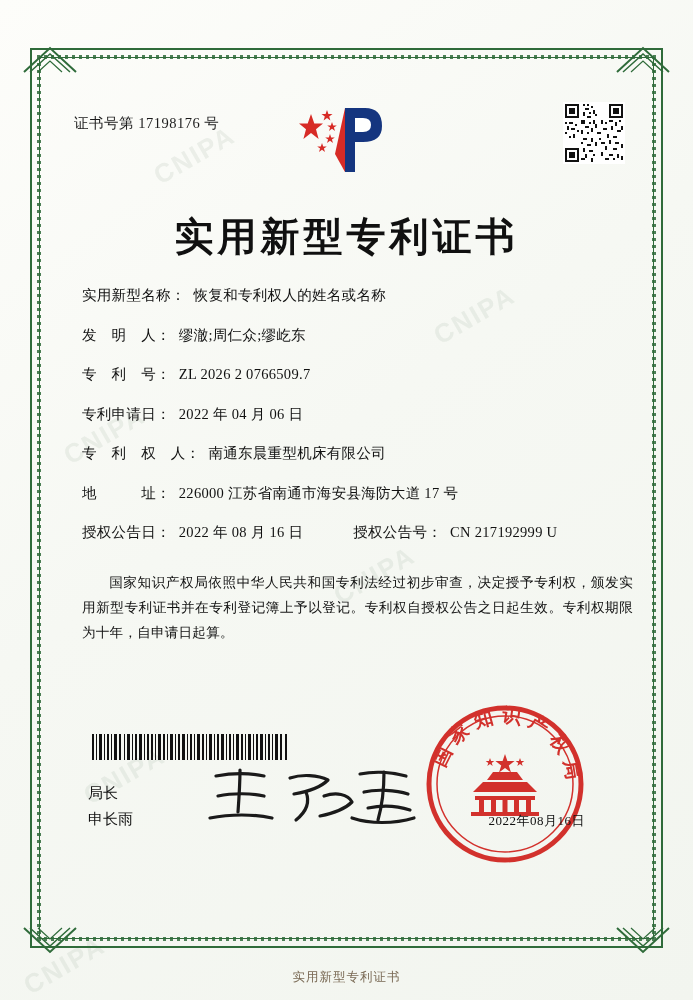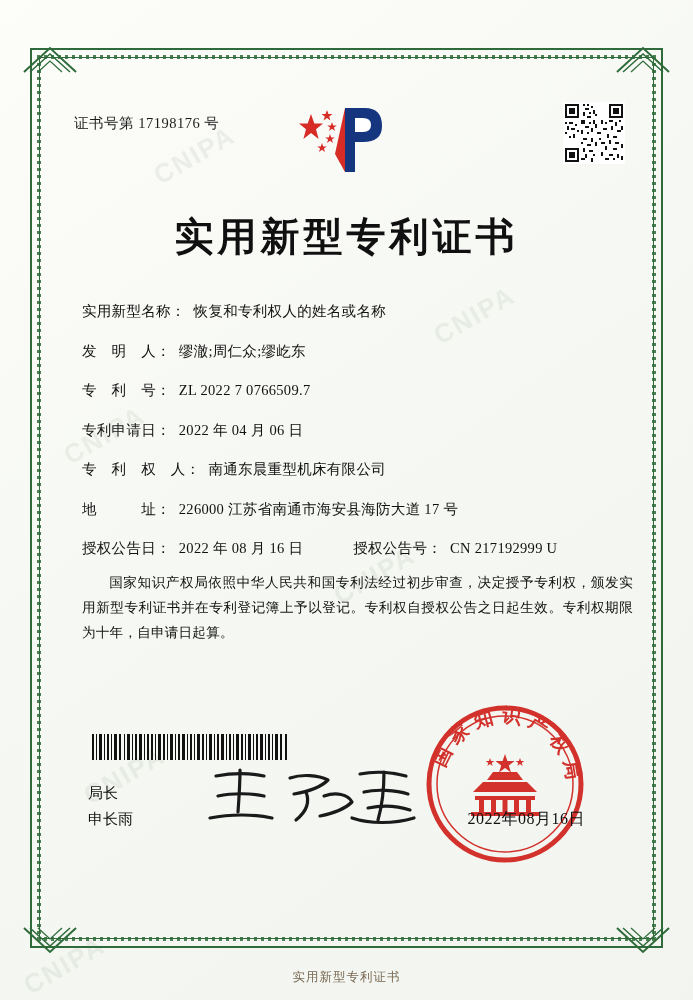"实用新型名称：" .row { margin-top: 16px -> none }
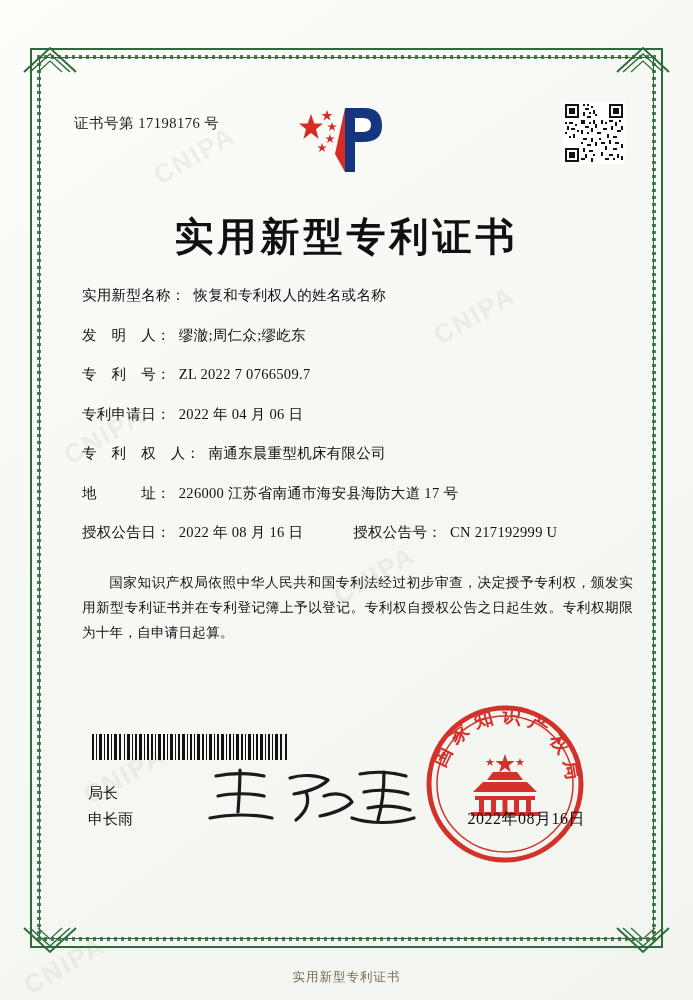"ZL 2022 7 0766509.7" span.val { text: 2022 7 -> 2026 2 }
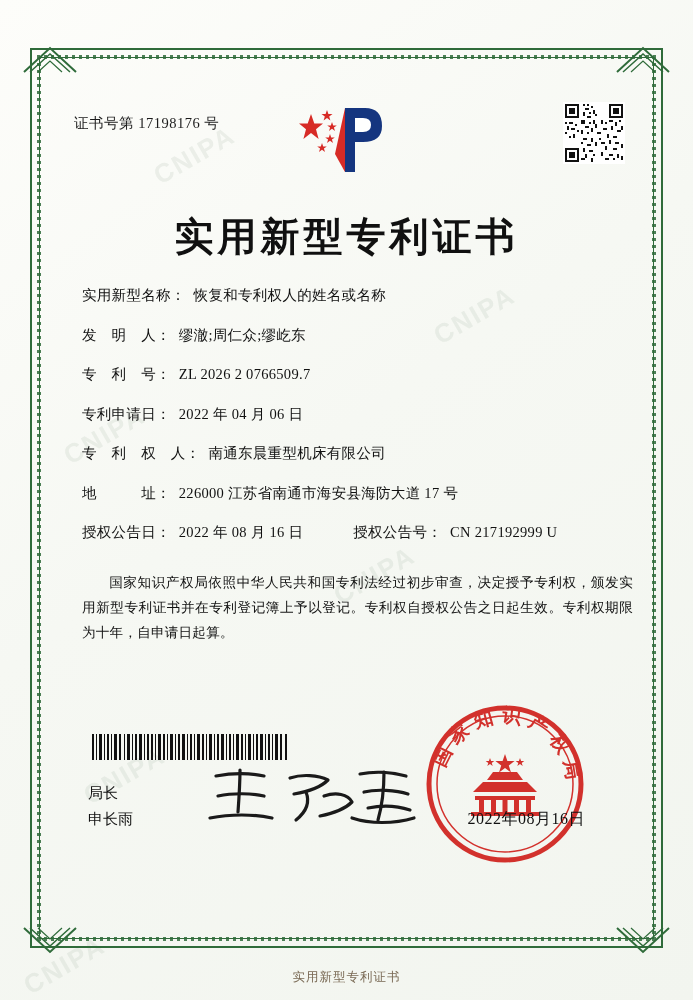"2022年08月16日" .seal-date { font-size: 16px -> 13px }
